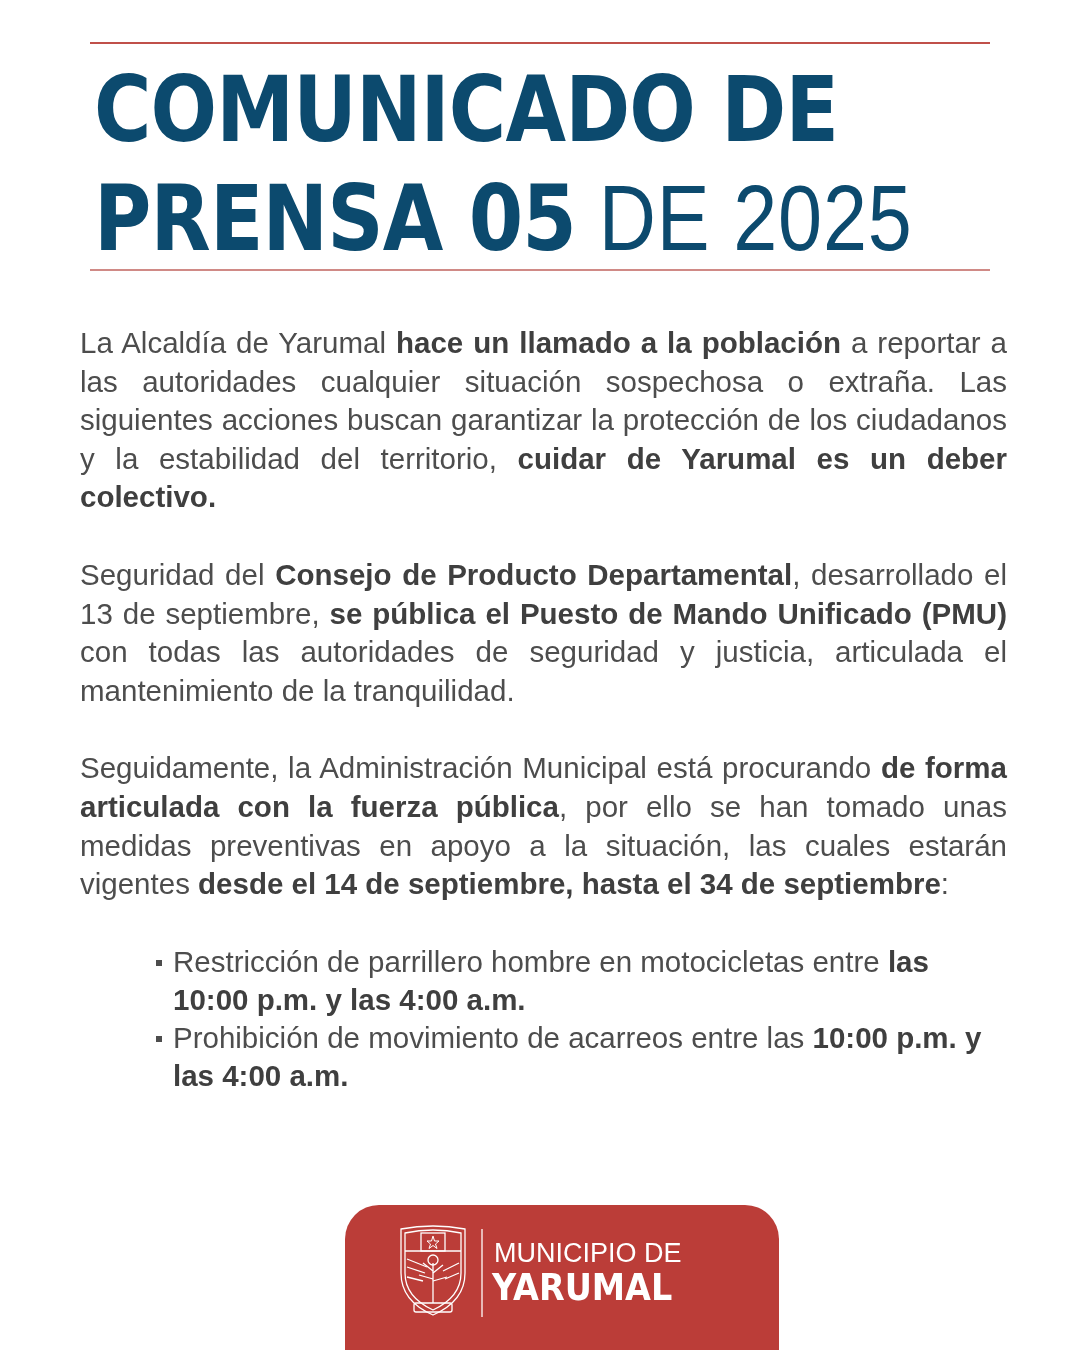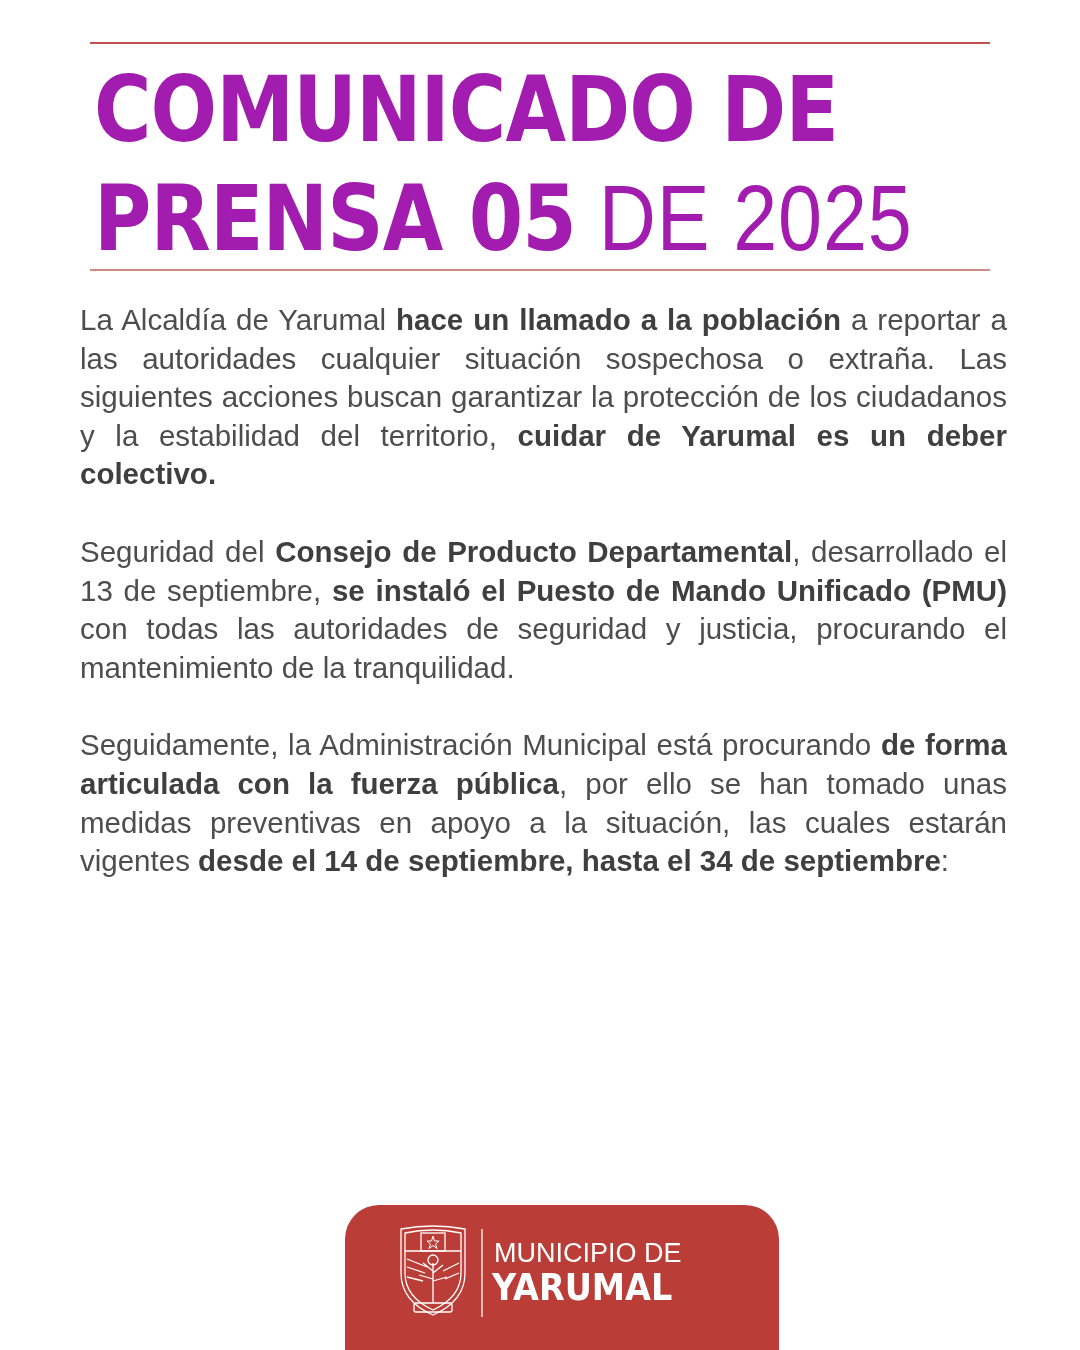"COMUNICADO DE" .title { color: #a21caf -> #0c4a6e }
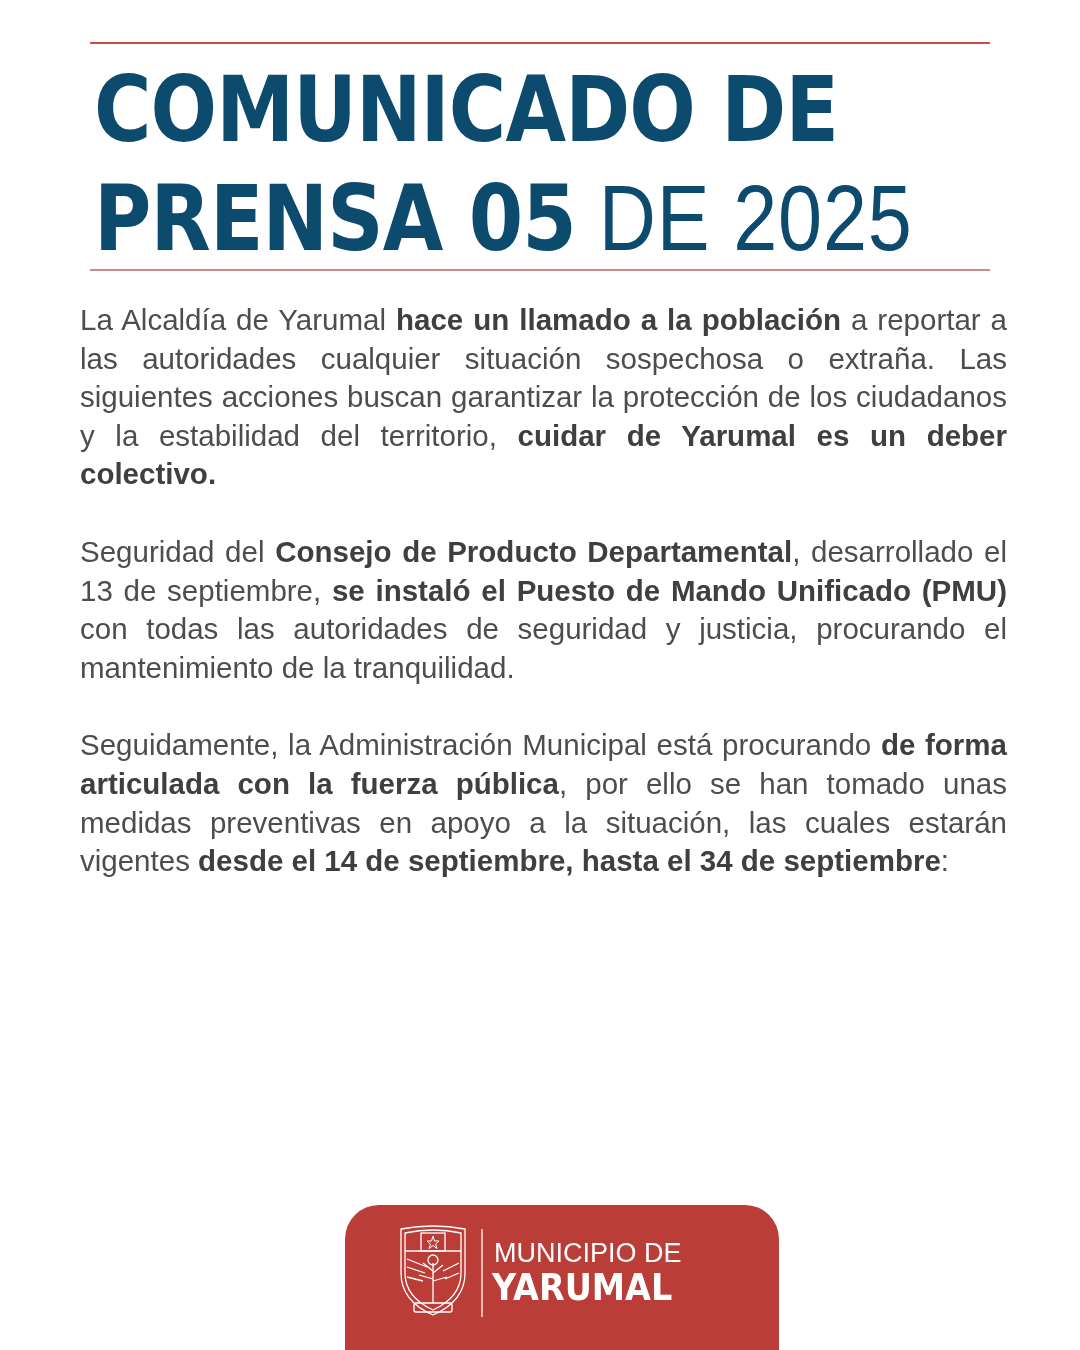"La Alcaldía de Yarumal hace" .body { top: 301px -> 324px }
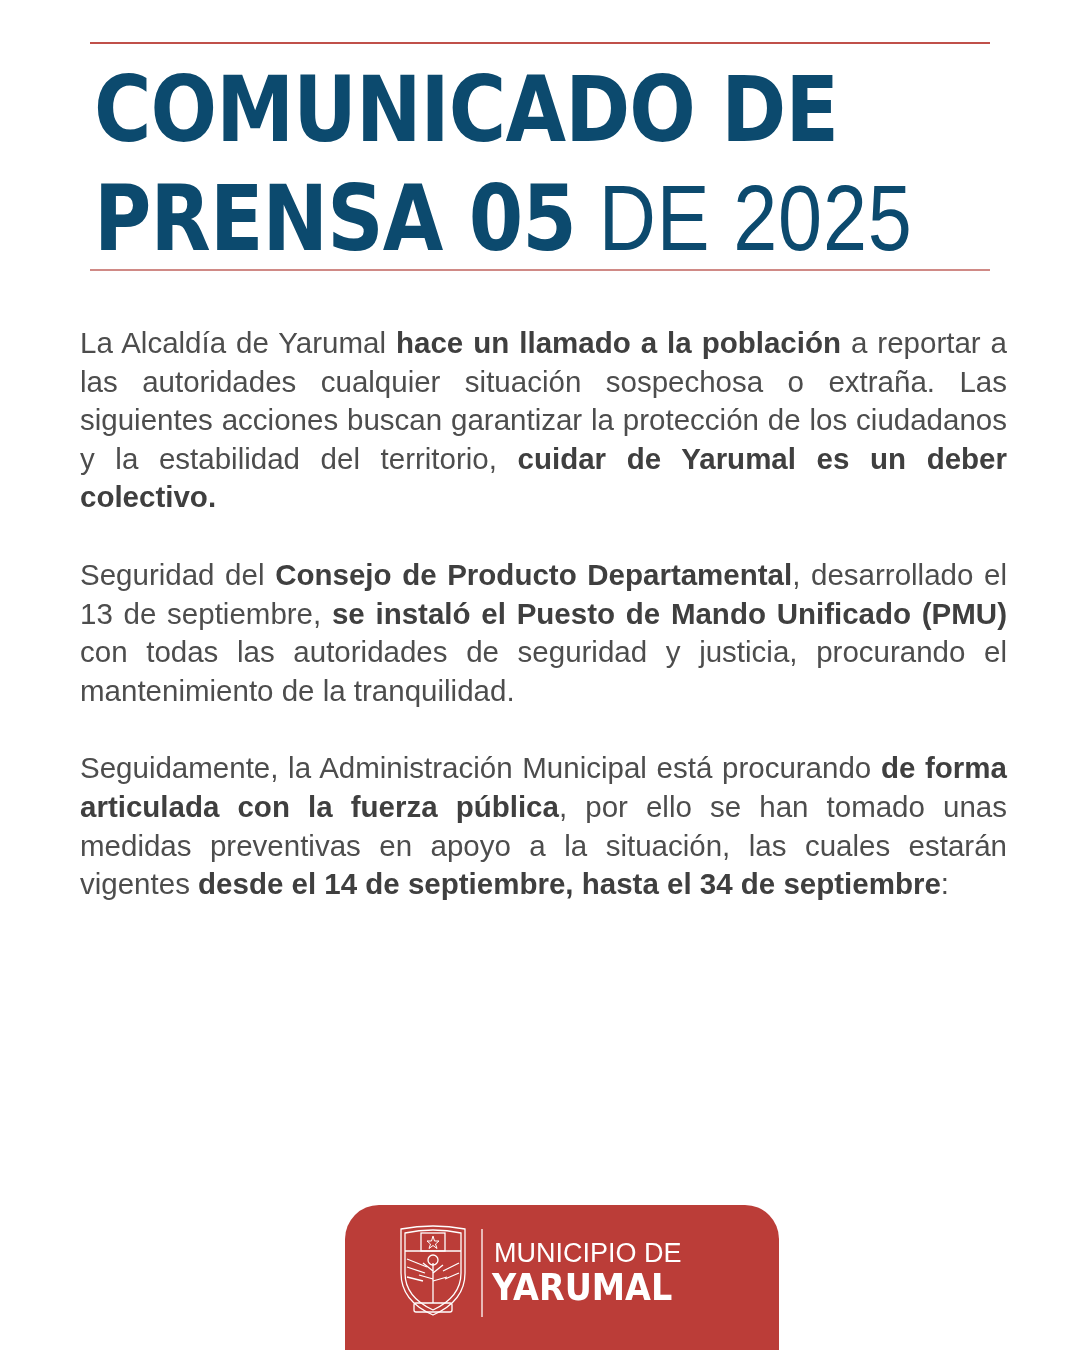"se instaló el Puesto de" b { text: instaló -> pública }
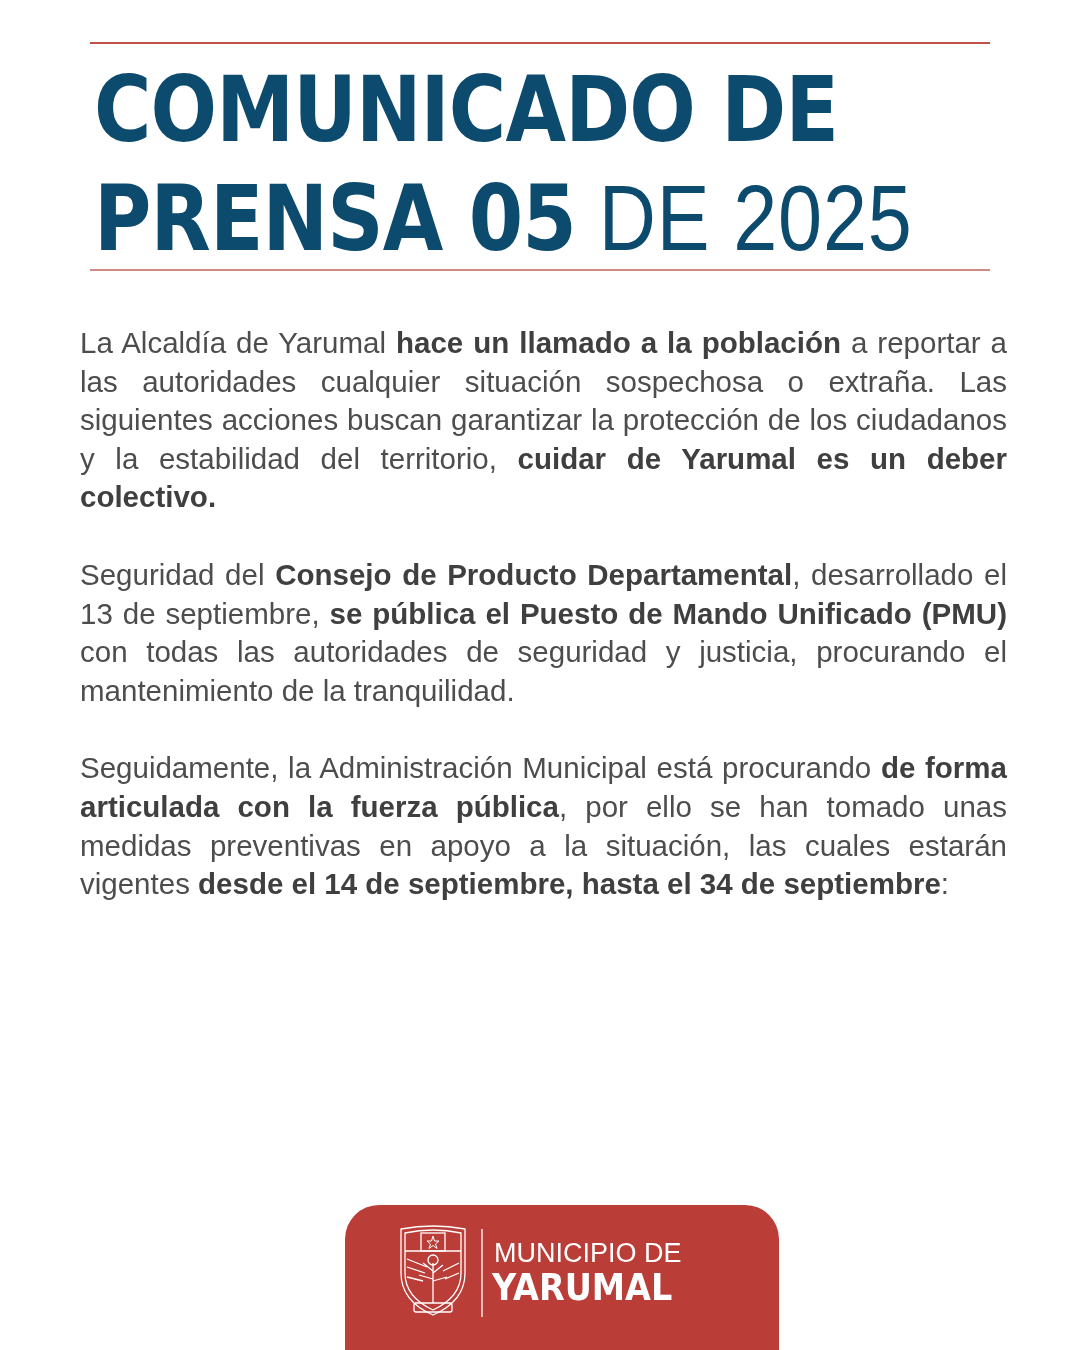"con todas las autoridades de" span { text: procurando -> articulada }
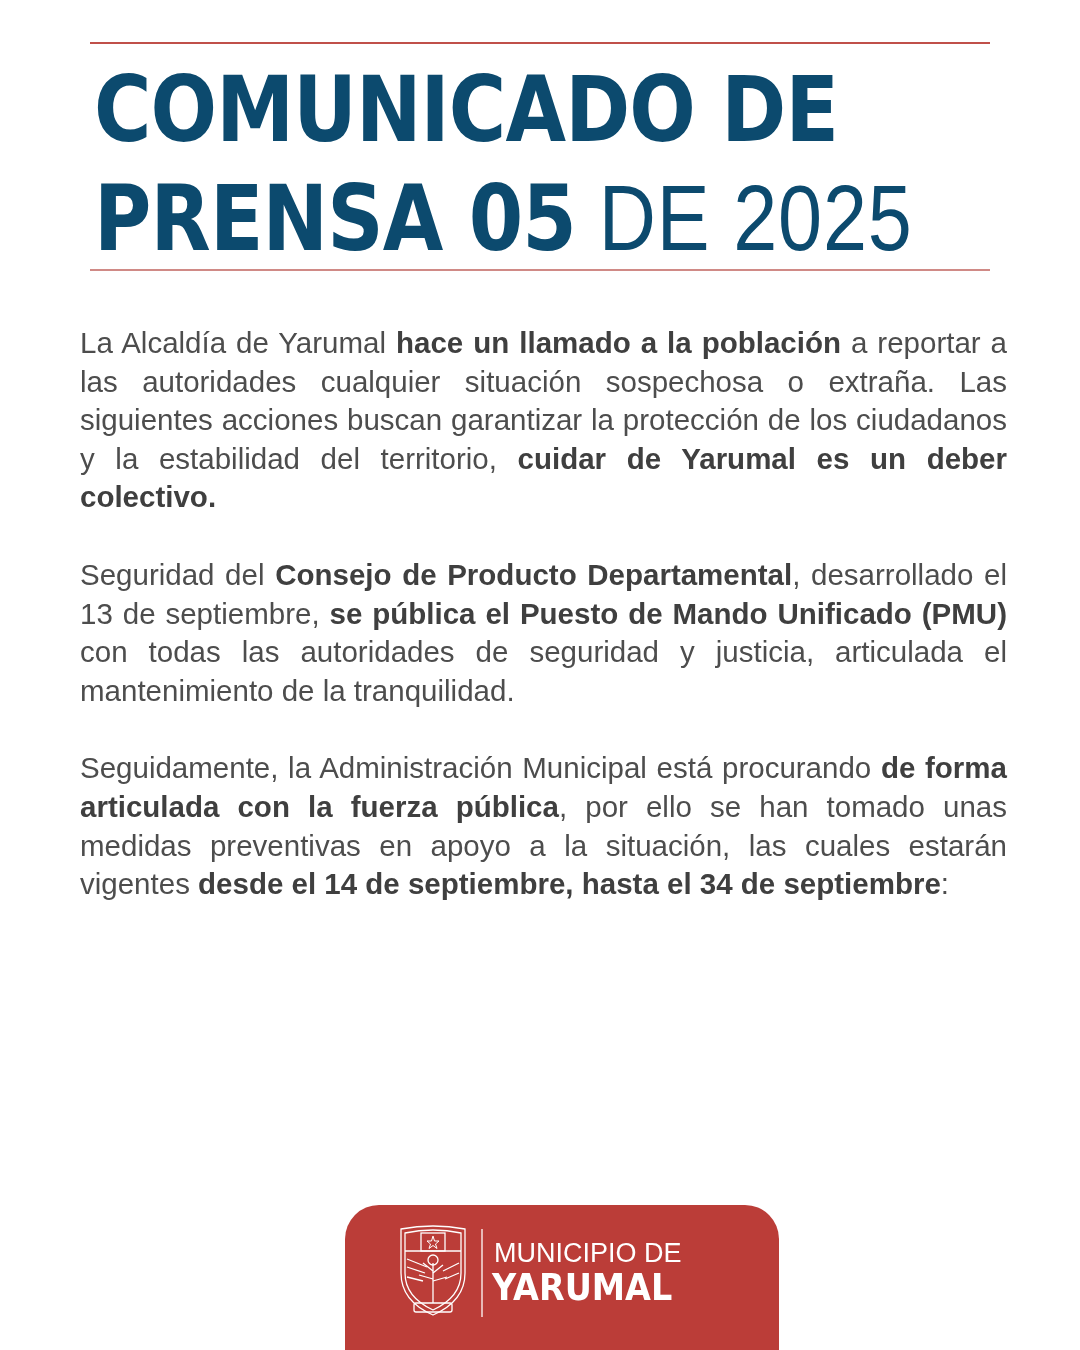"Restricción de parrillero hombre en" ul.bullets { html: none -> <ul> <li><span></span><span>Restricción de parrillero hombre en motocicletas entre </span><b>las 10:00 p.m. y las 4:00 a.m.</b></li> <li><span></span><span>Prohibición de movimiento de acarreos entre las </span><b>10:00 p.m. y las 4:00 a.m.</b></li> </ul> }
